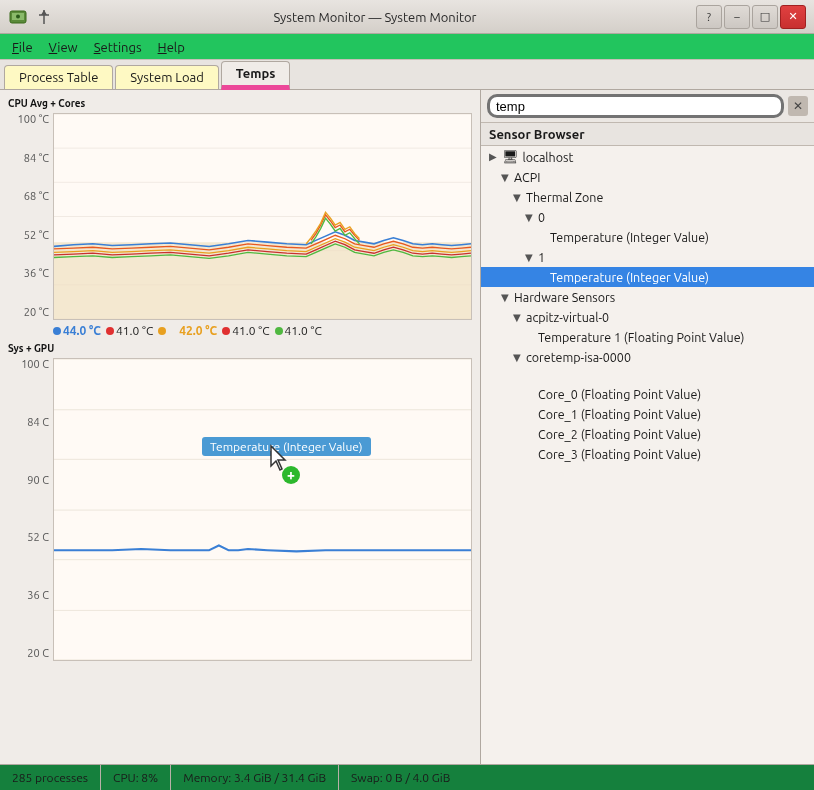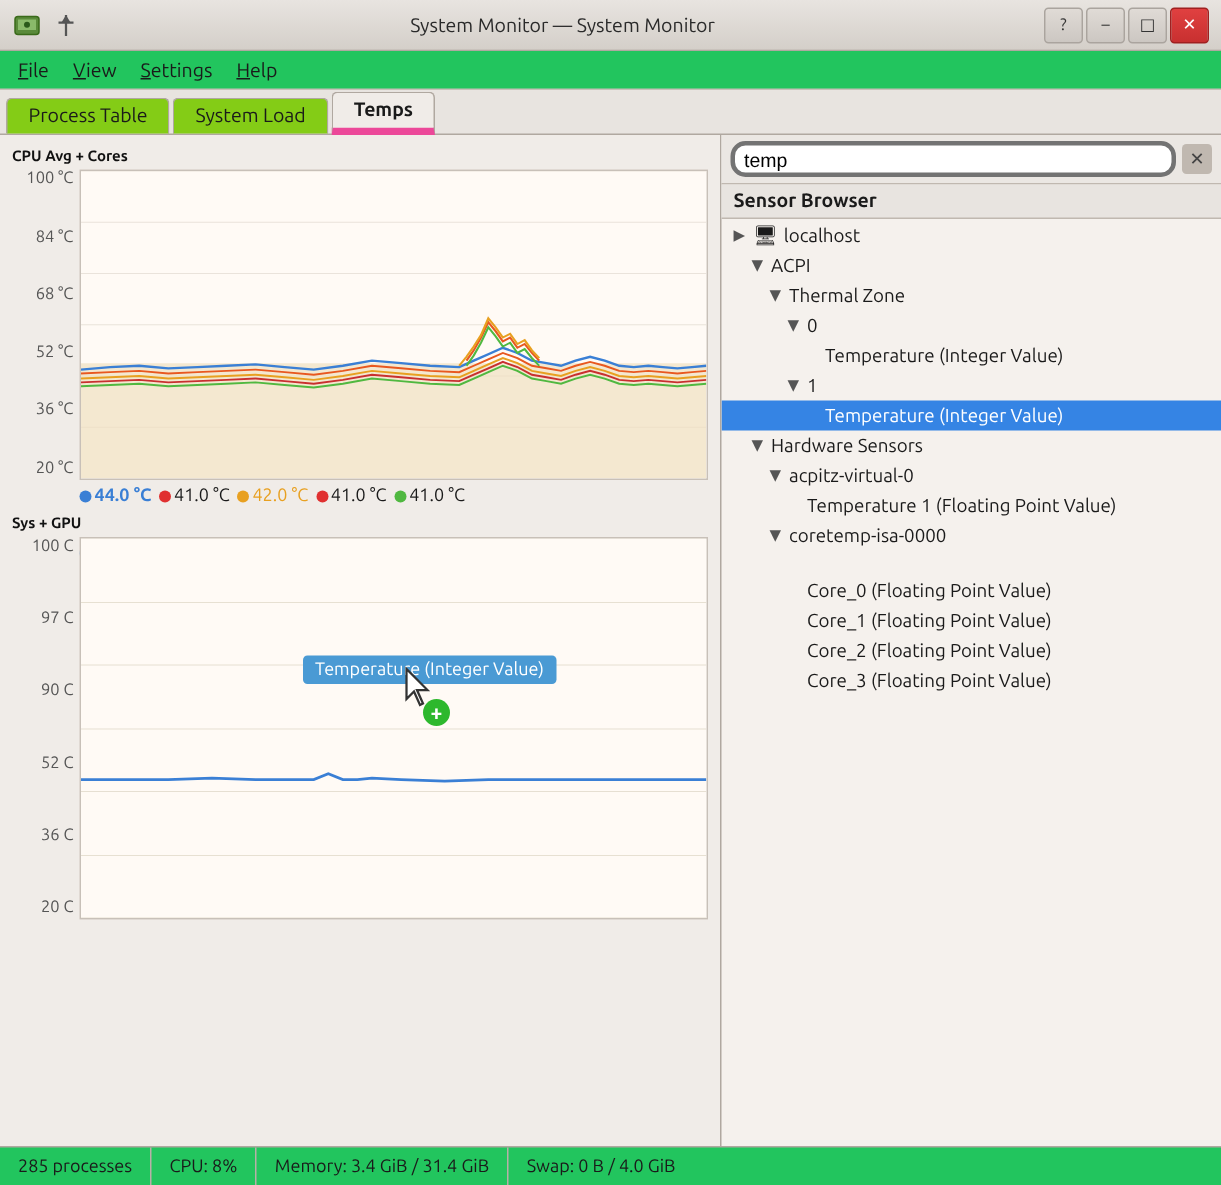"Process Table" .tab { background: #84cc16 -> #fef9c3 }
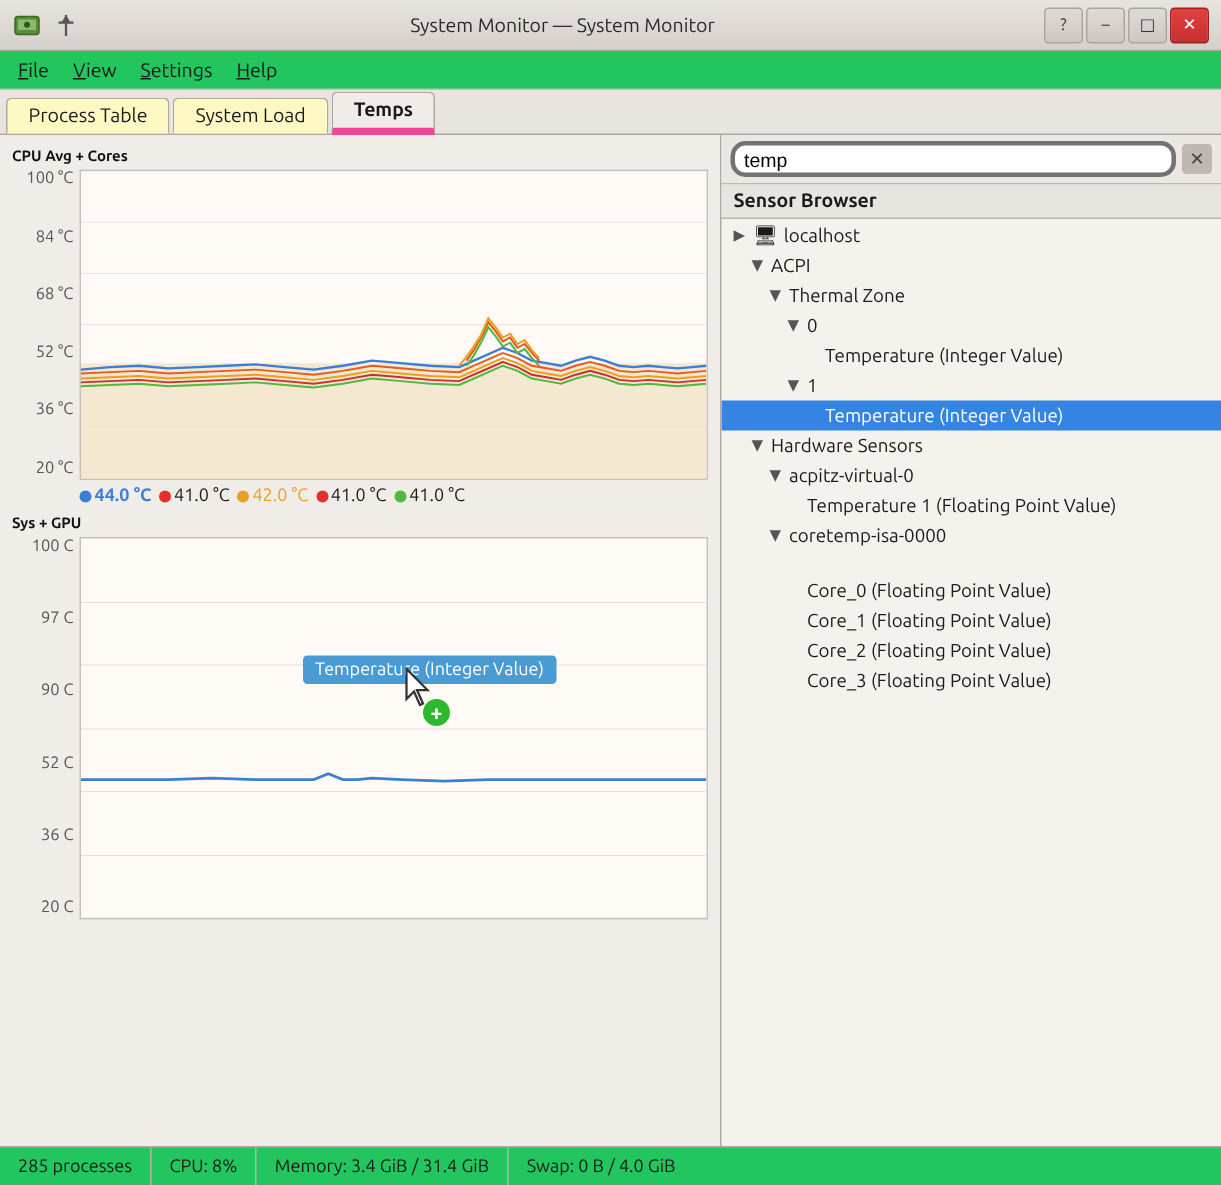"42.0 °C" span { font-weight: normal -> bold; margin-left: none -> 11px }
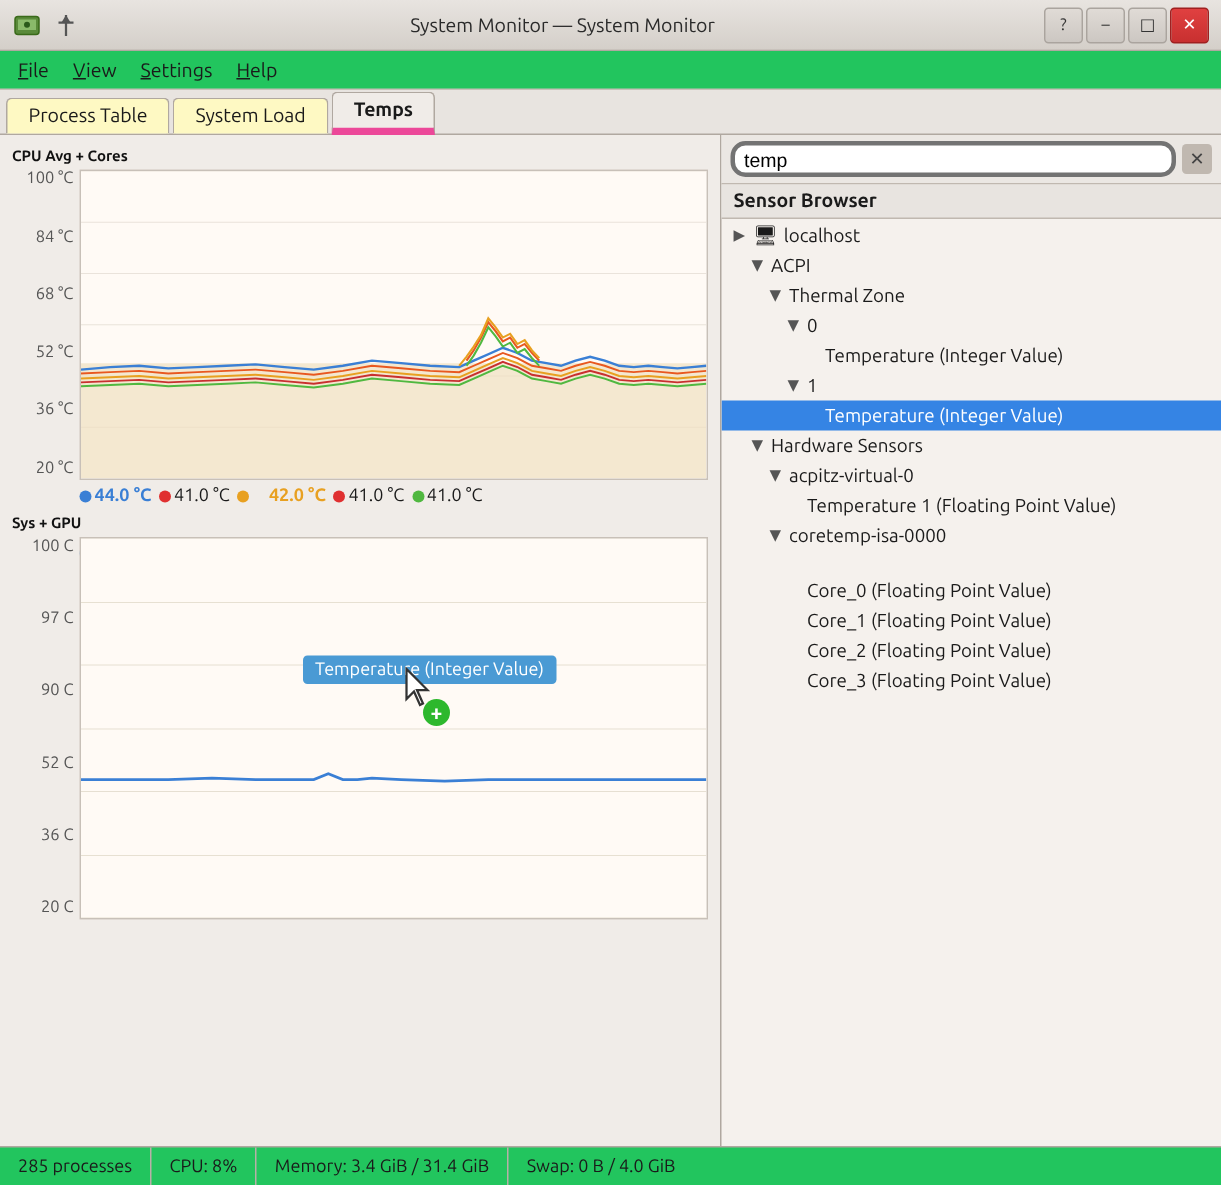"100 C" .sys-chart-container { height: 255px -> 303px }
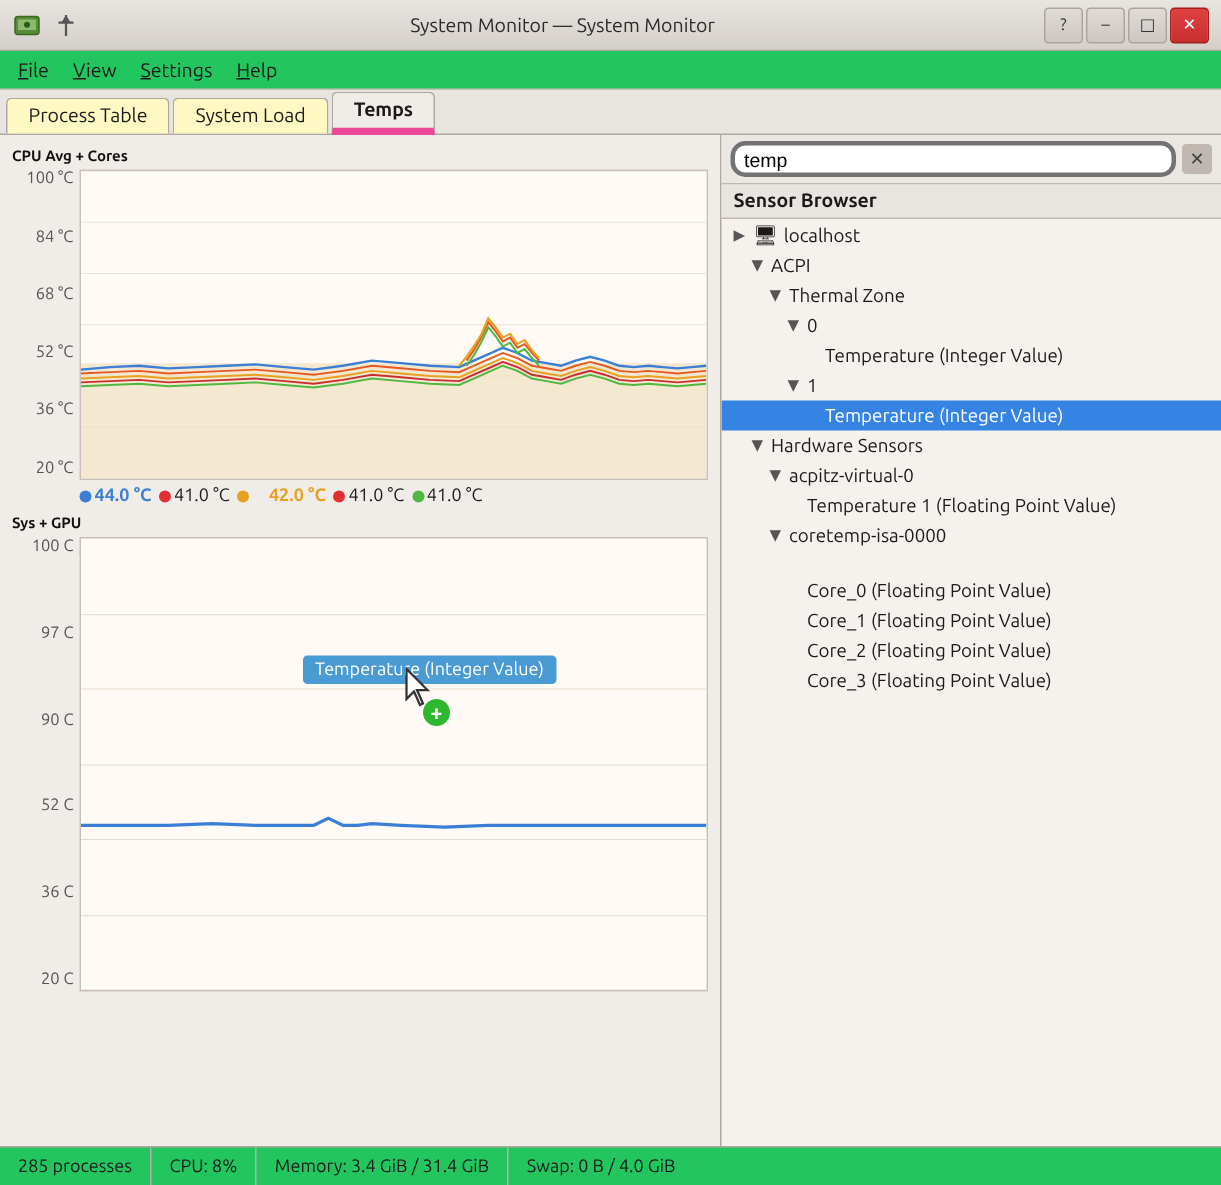"97 C" span { text: 97 -> 84 }
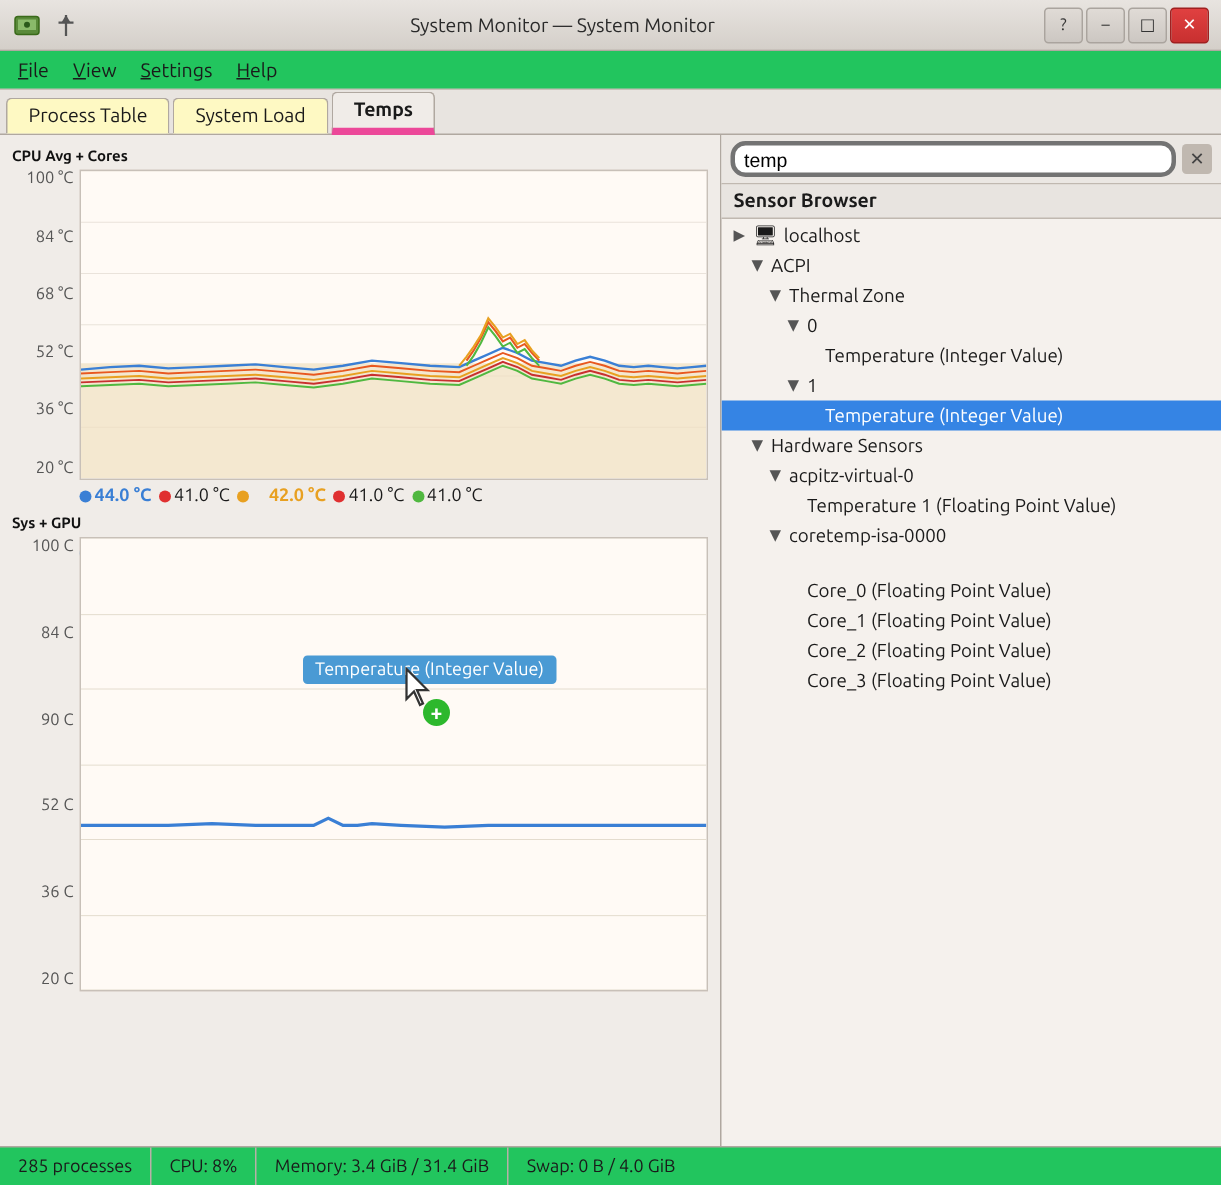"285 processes" .statusbar { background: #22c55e -> #15803d }
